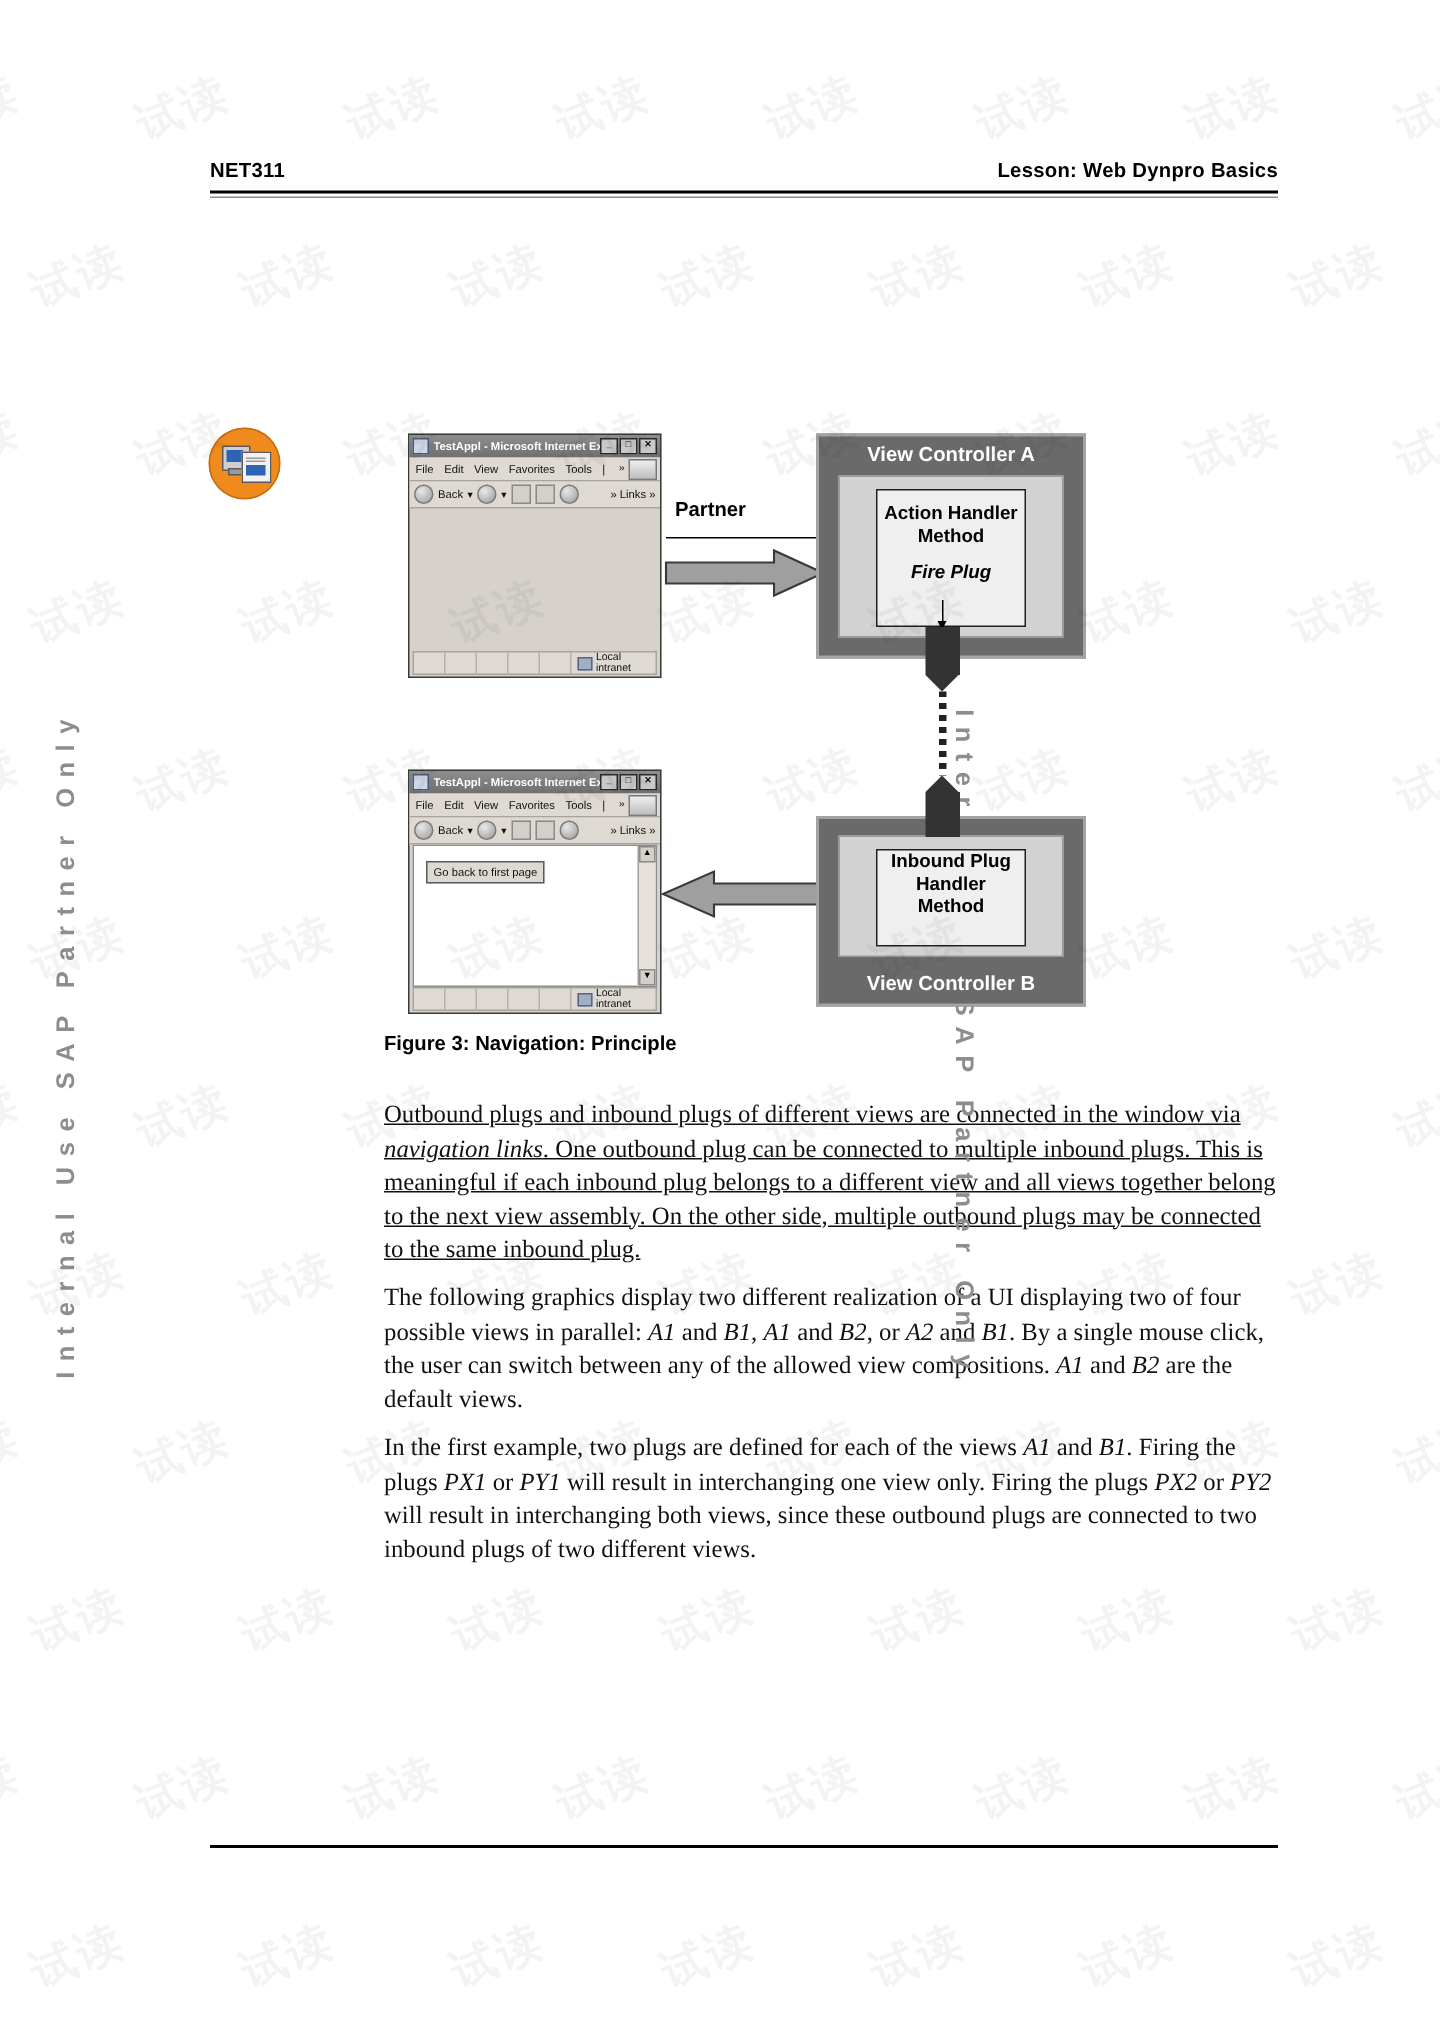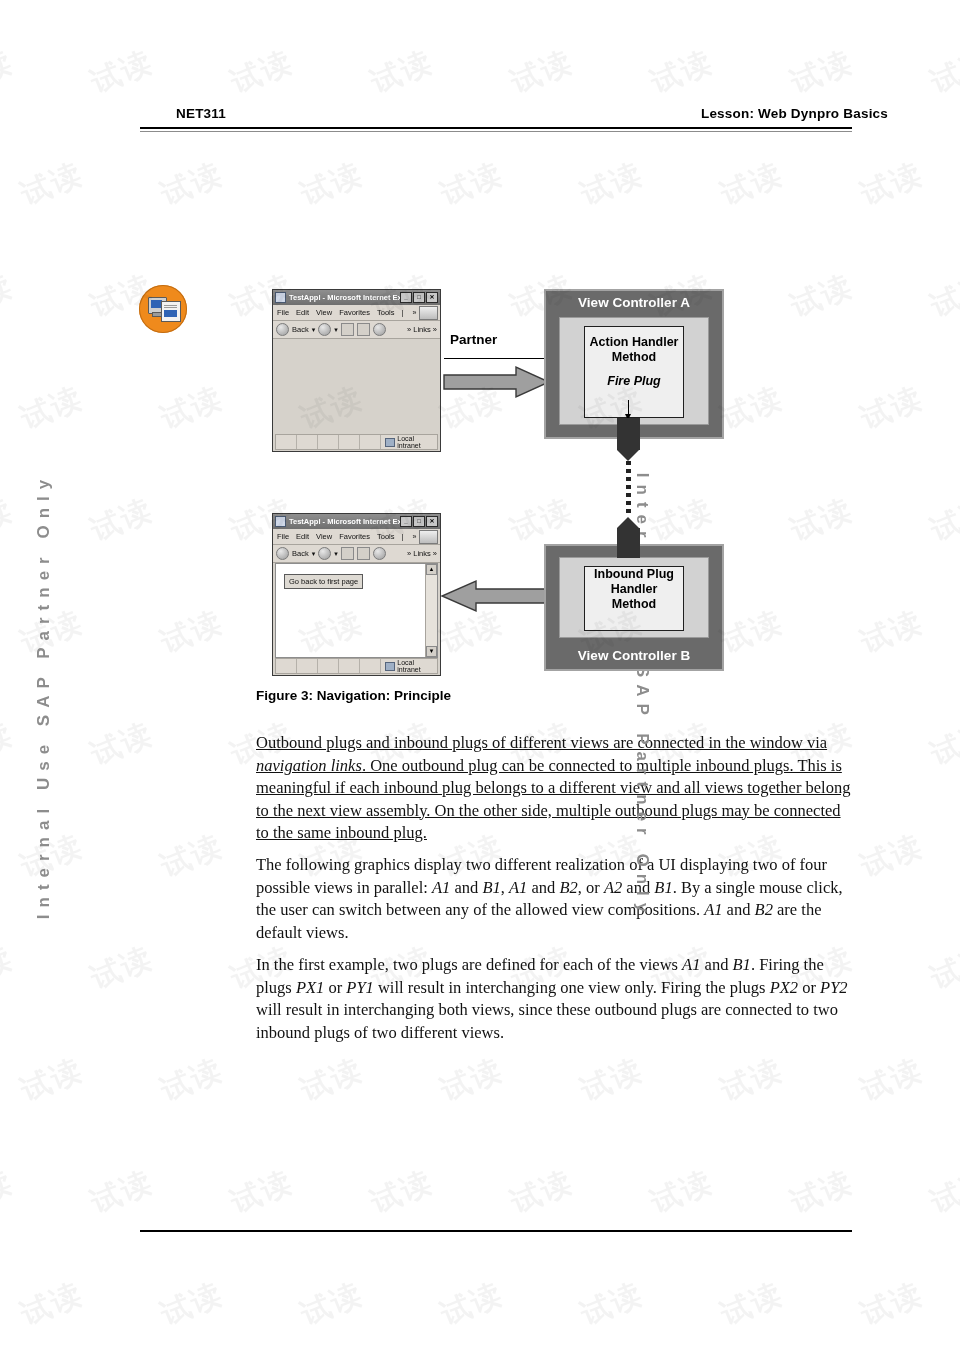"NET311" #header { margin-left: 36px -> none }
